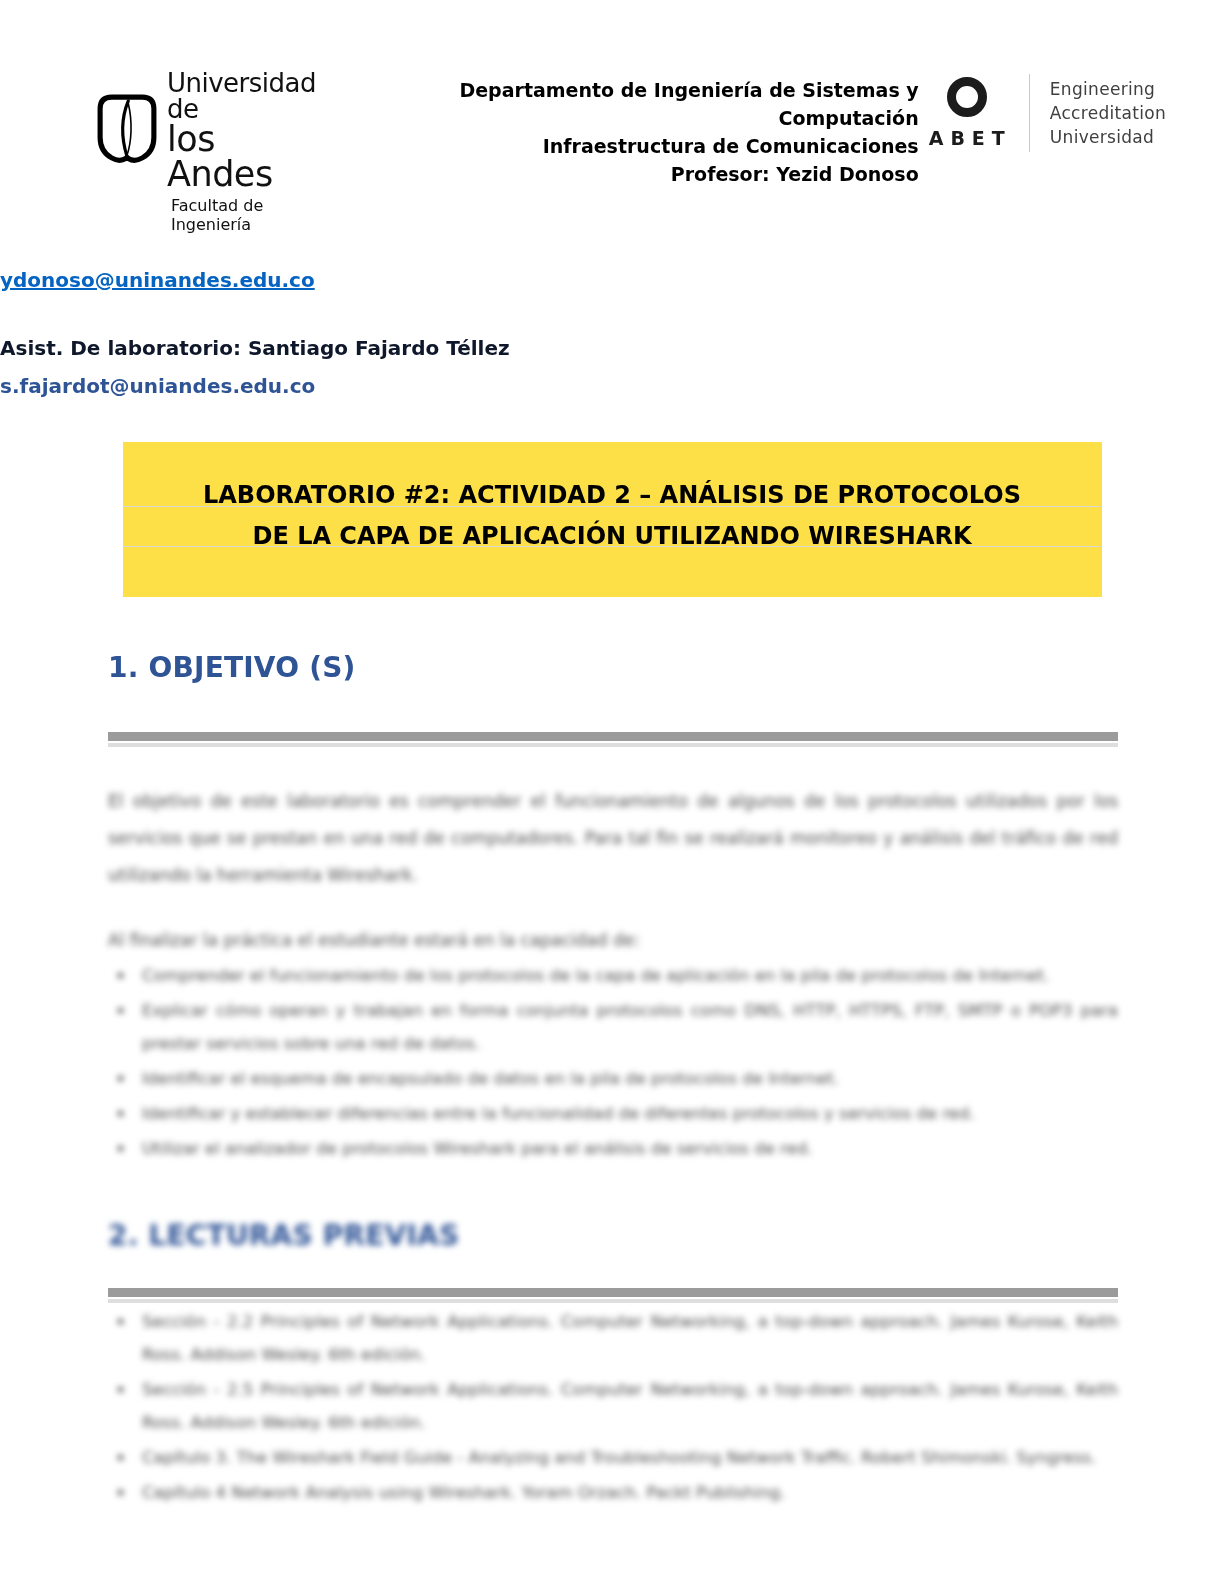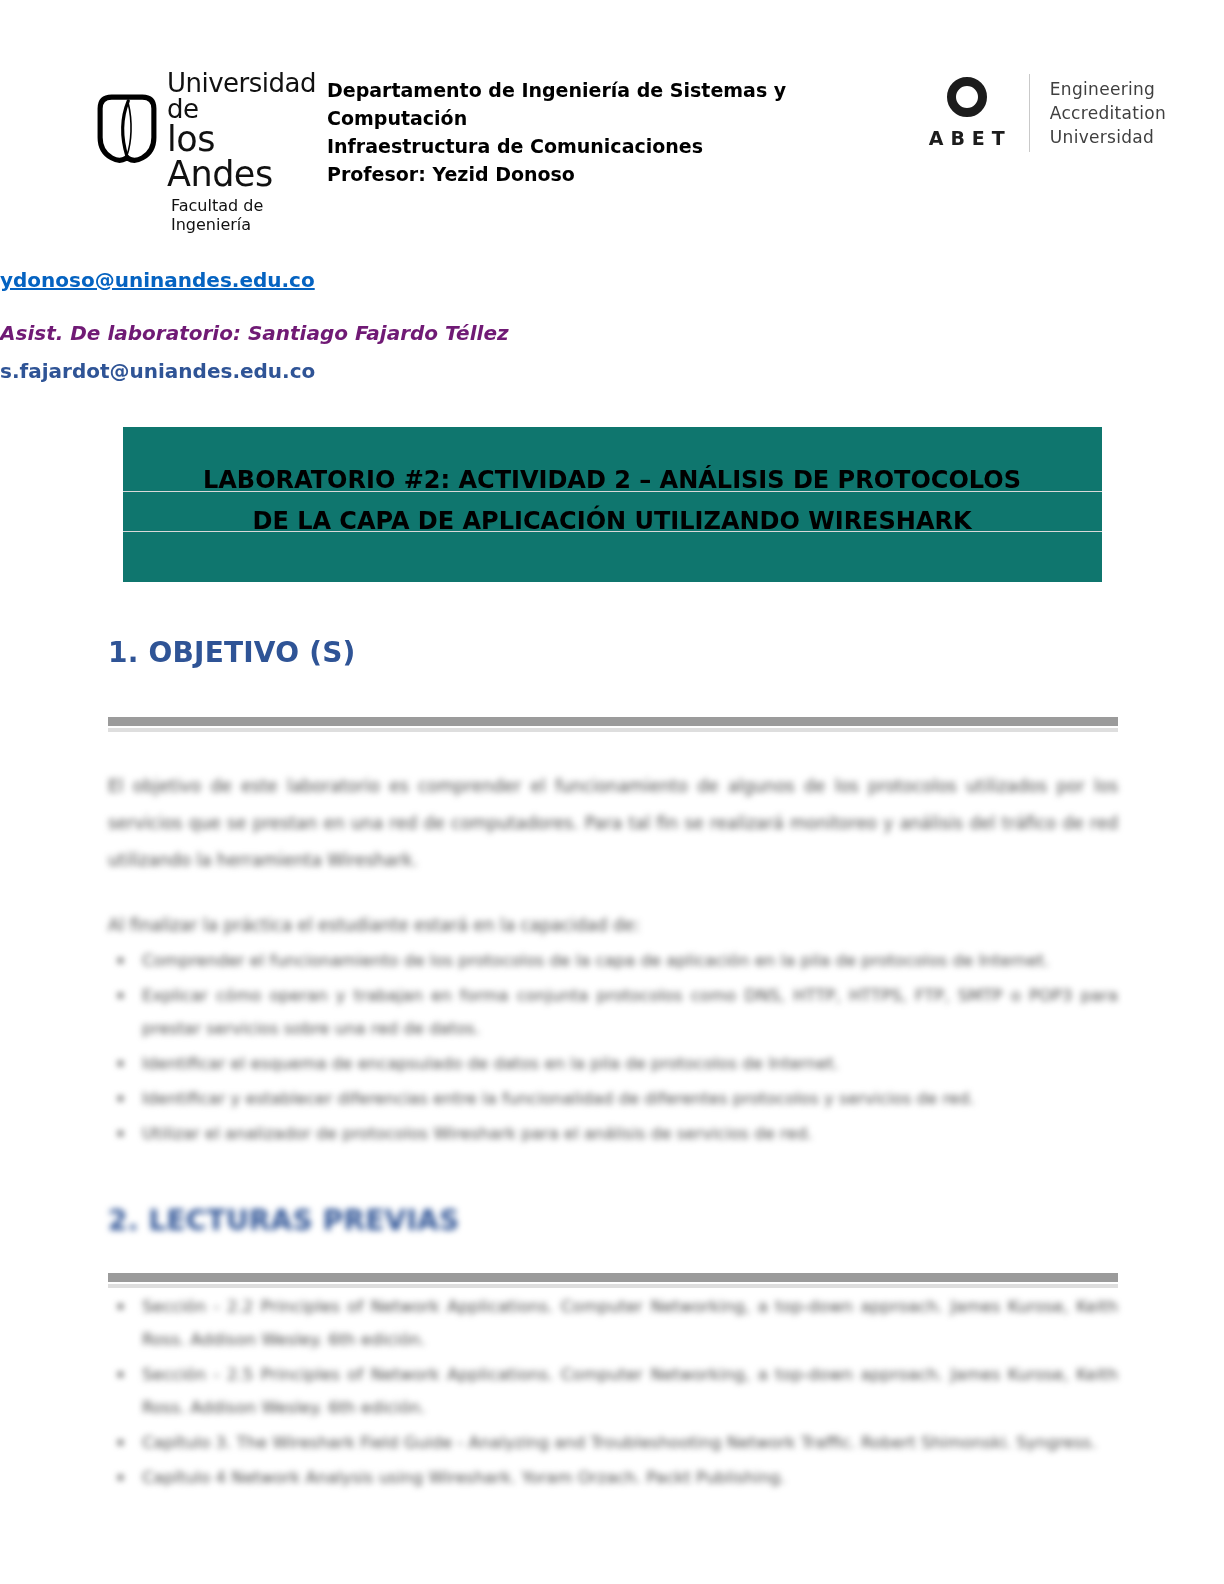"Departamento de Ingeniería de Sistemas" .header-center { text-align: left -> right }
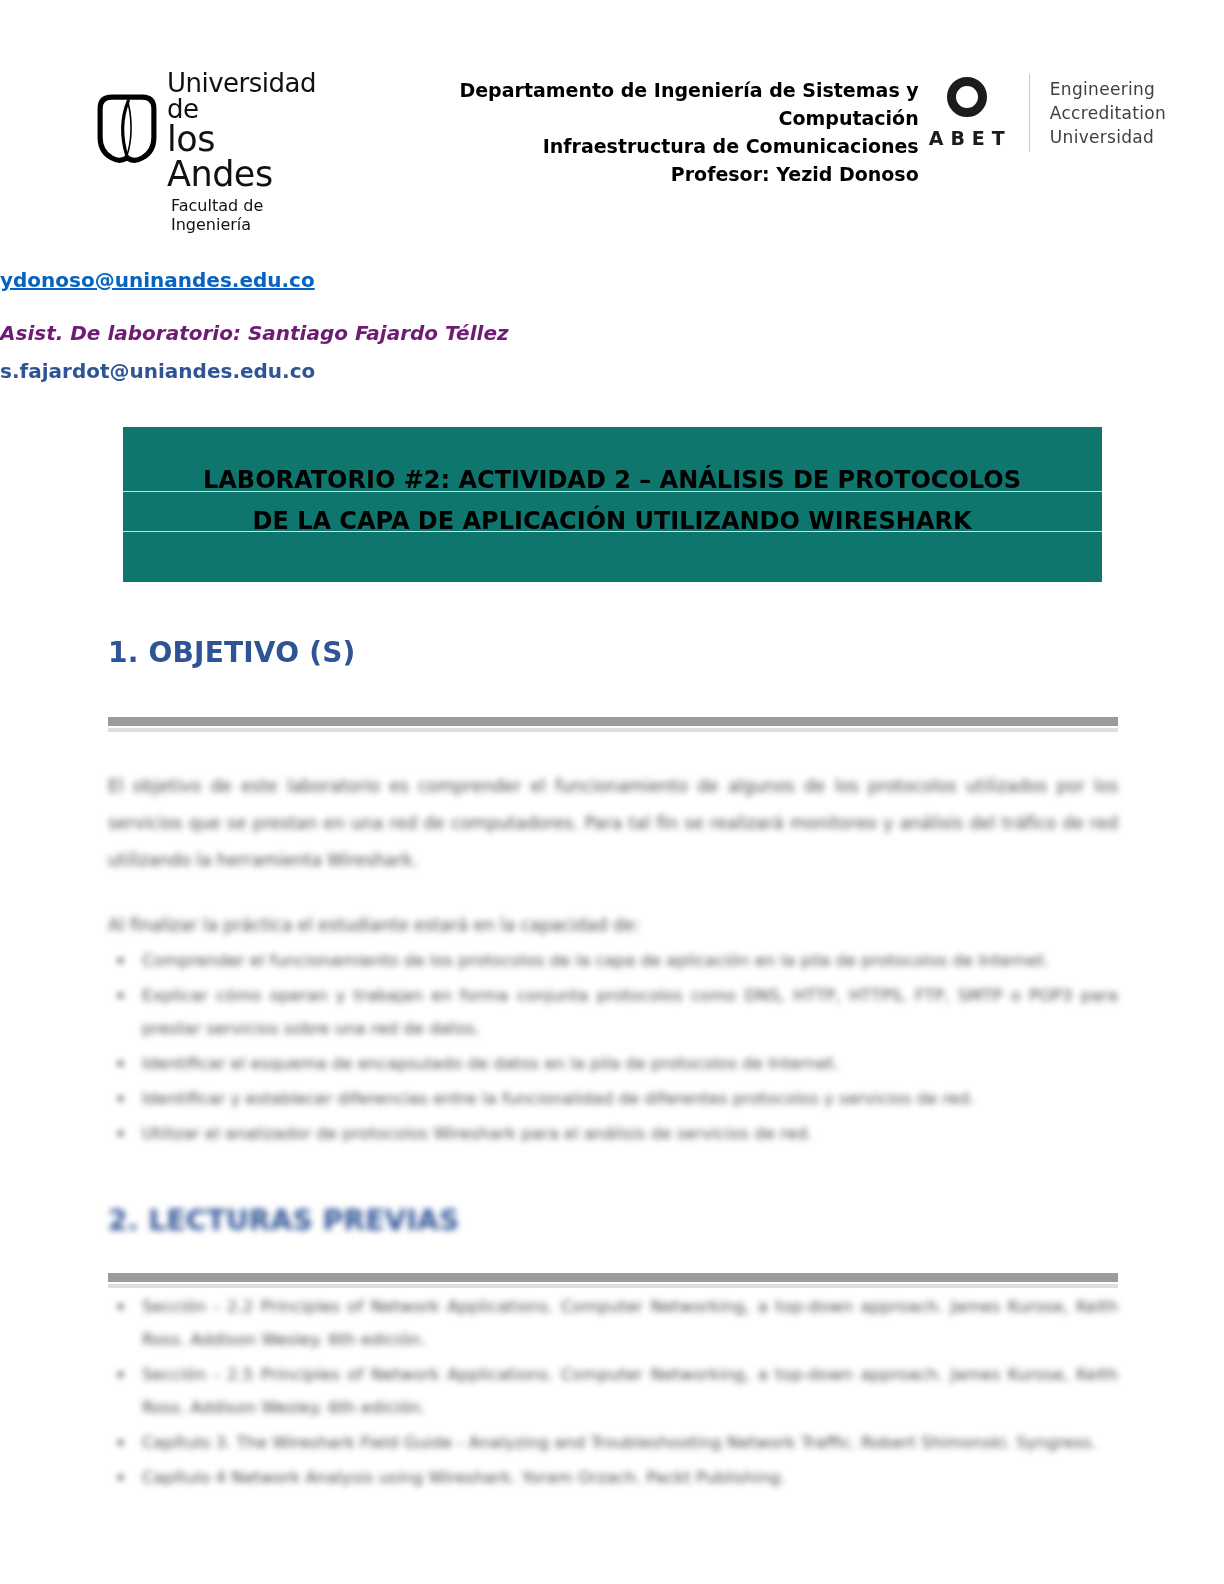"Asist. De laboratorio: Santiago Fajardo" .assistant { color: #701a75 -> #0f172a; font-style: italic -> none; margin-top: 29px -> 44px }
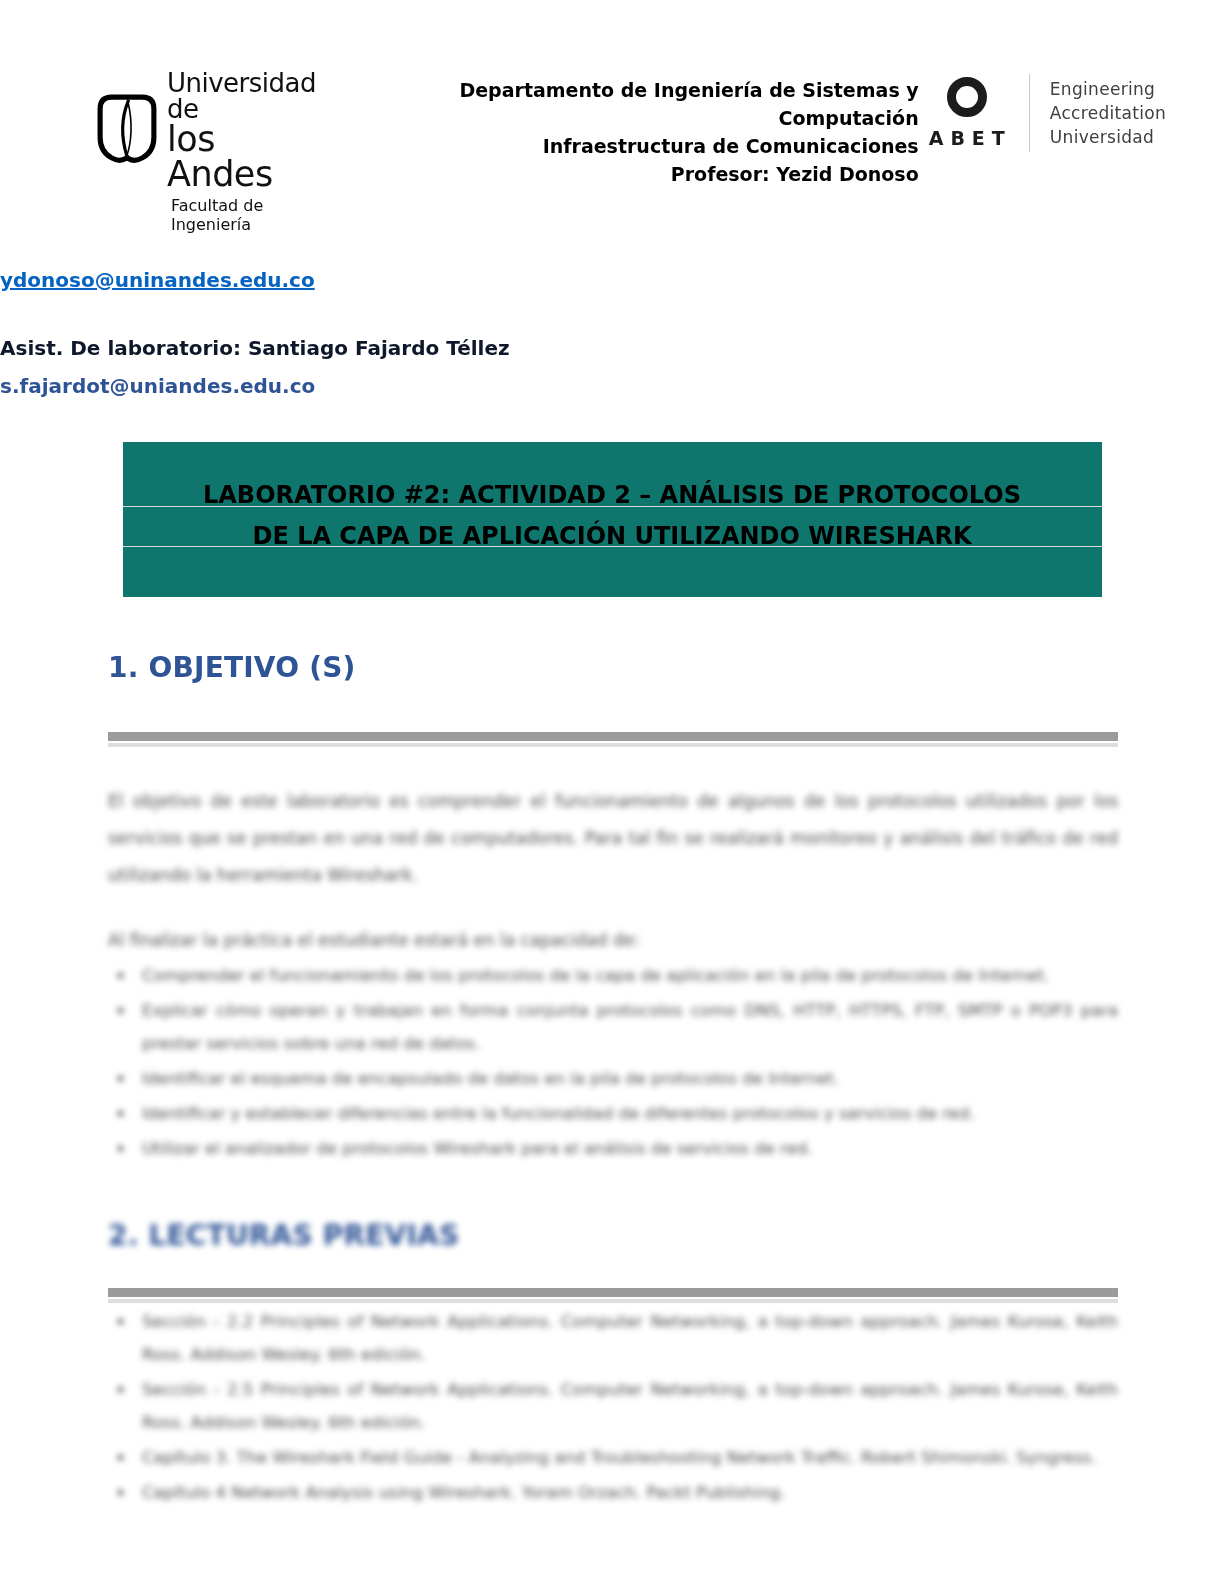"LABORATORIO #2: ACTIVIDAD 2 –" .title-box { background: #0f766e -> #fde047 }
